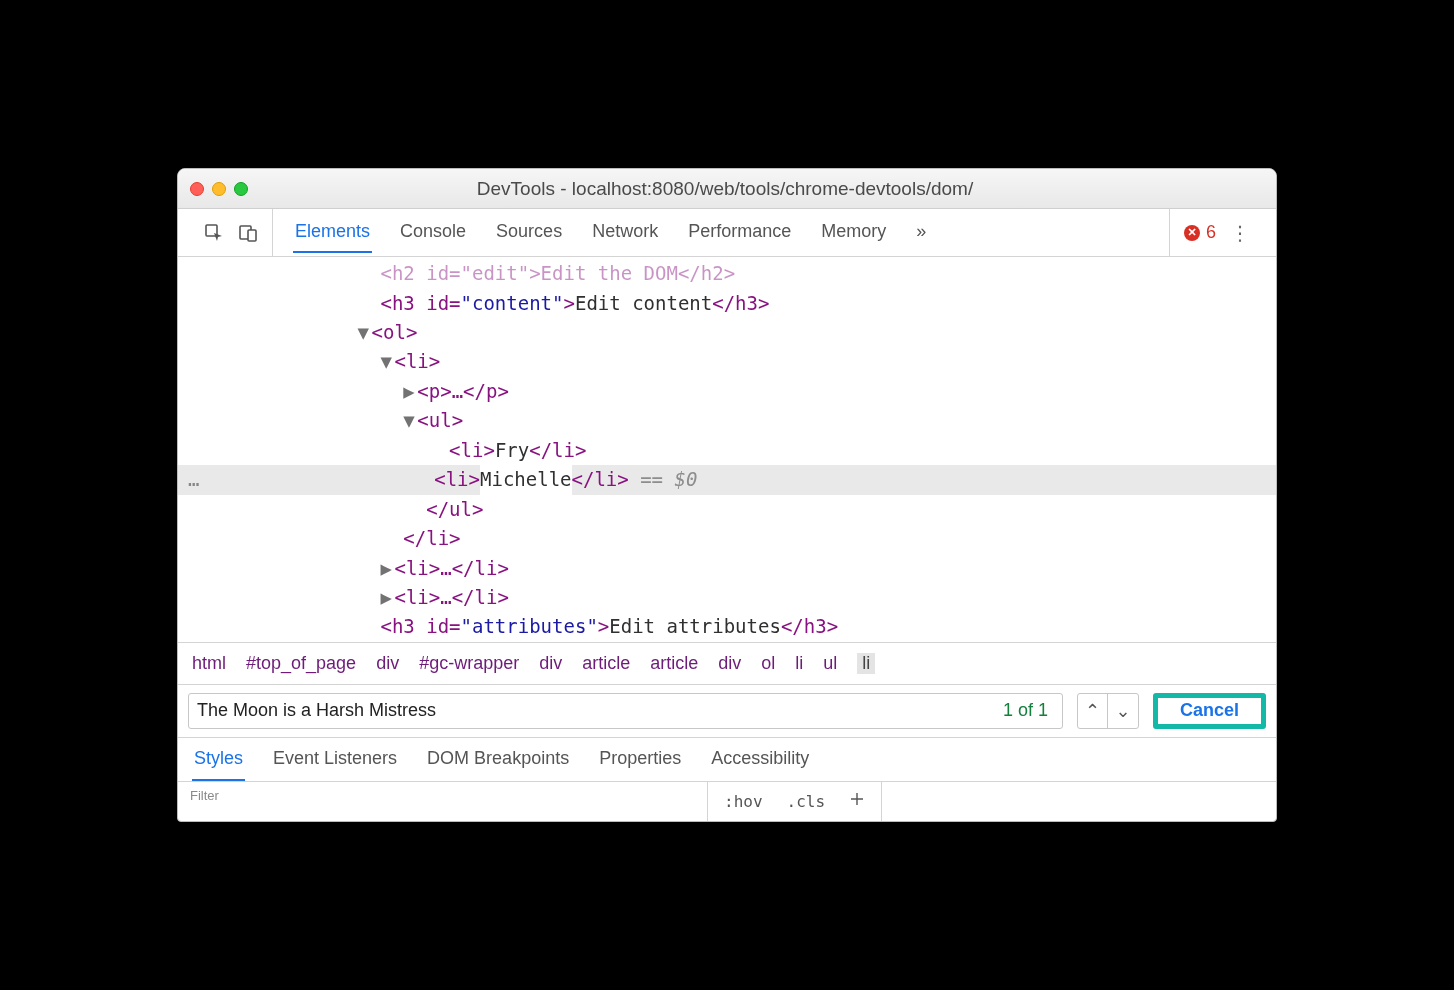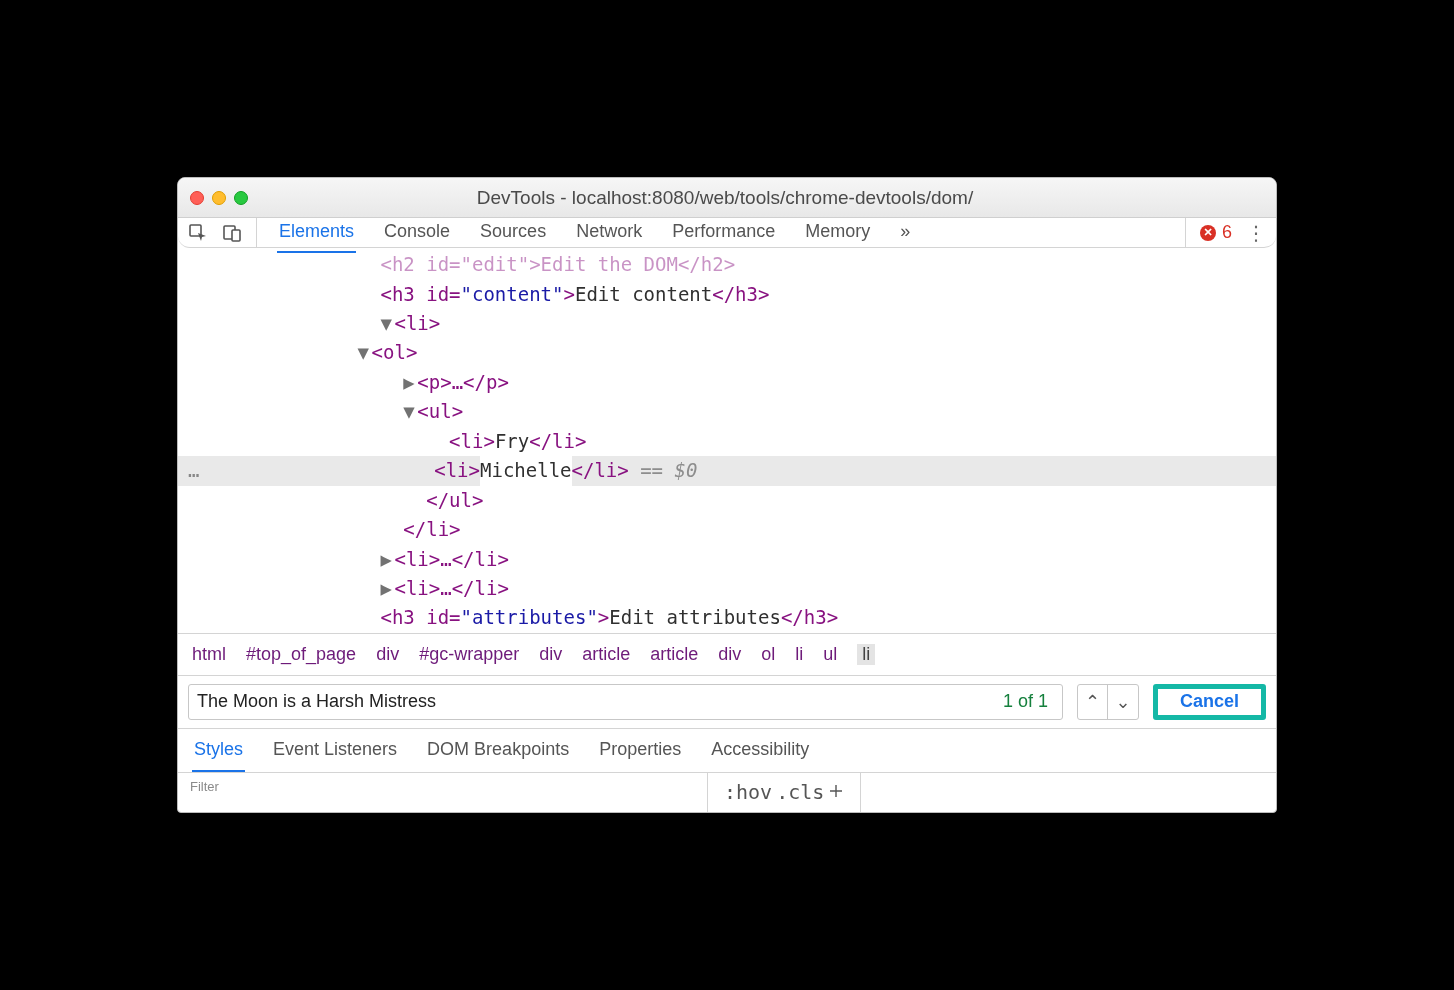"Elements" .toolbar { border-radius: 12px -> none; height: 30px -> 48px; padding: 0 10px -> 0 26px }
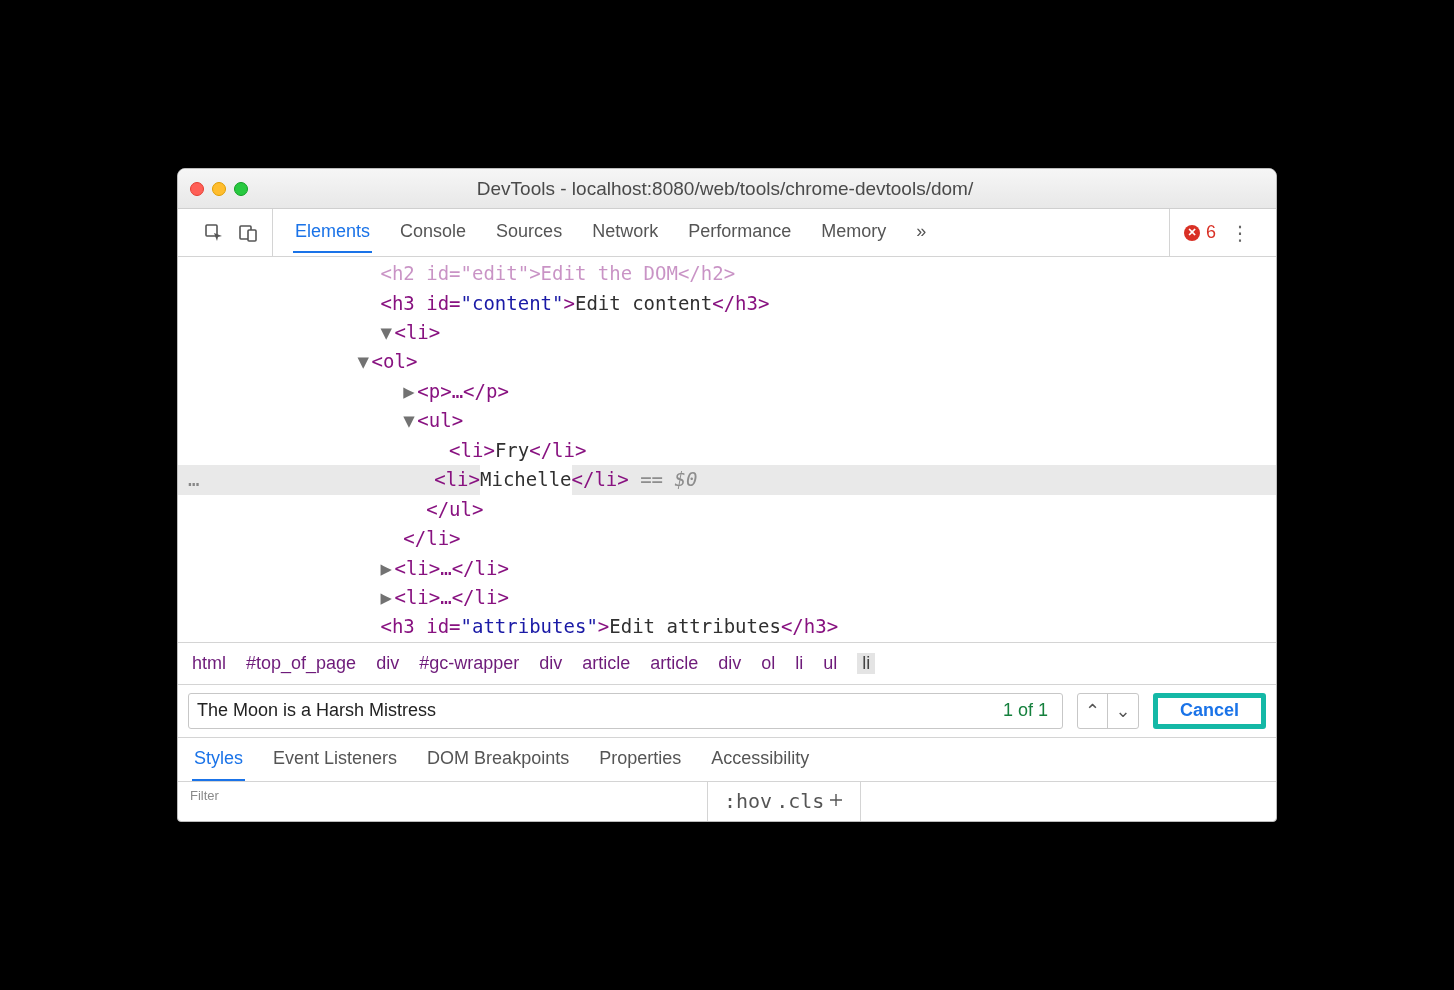"▼<li>" div.dom-line { order: before "▼<ol>" -> after "▼<ol>" }
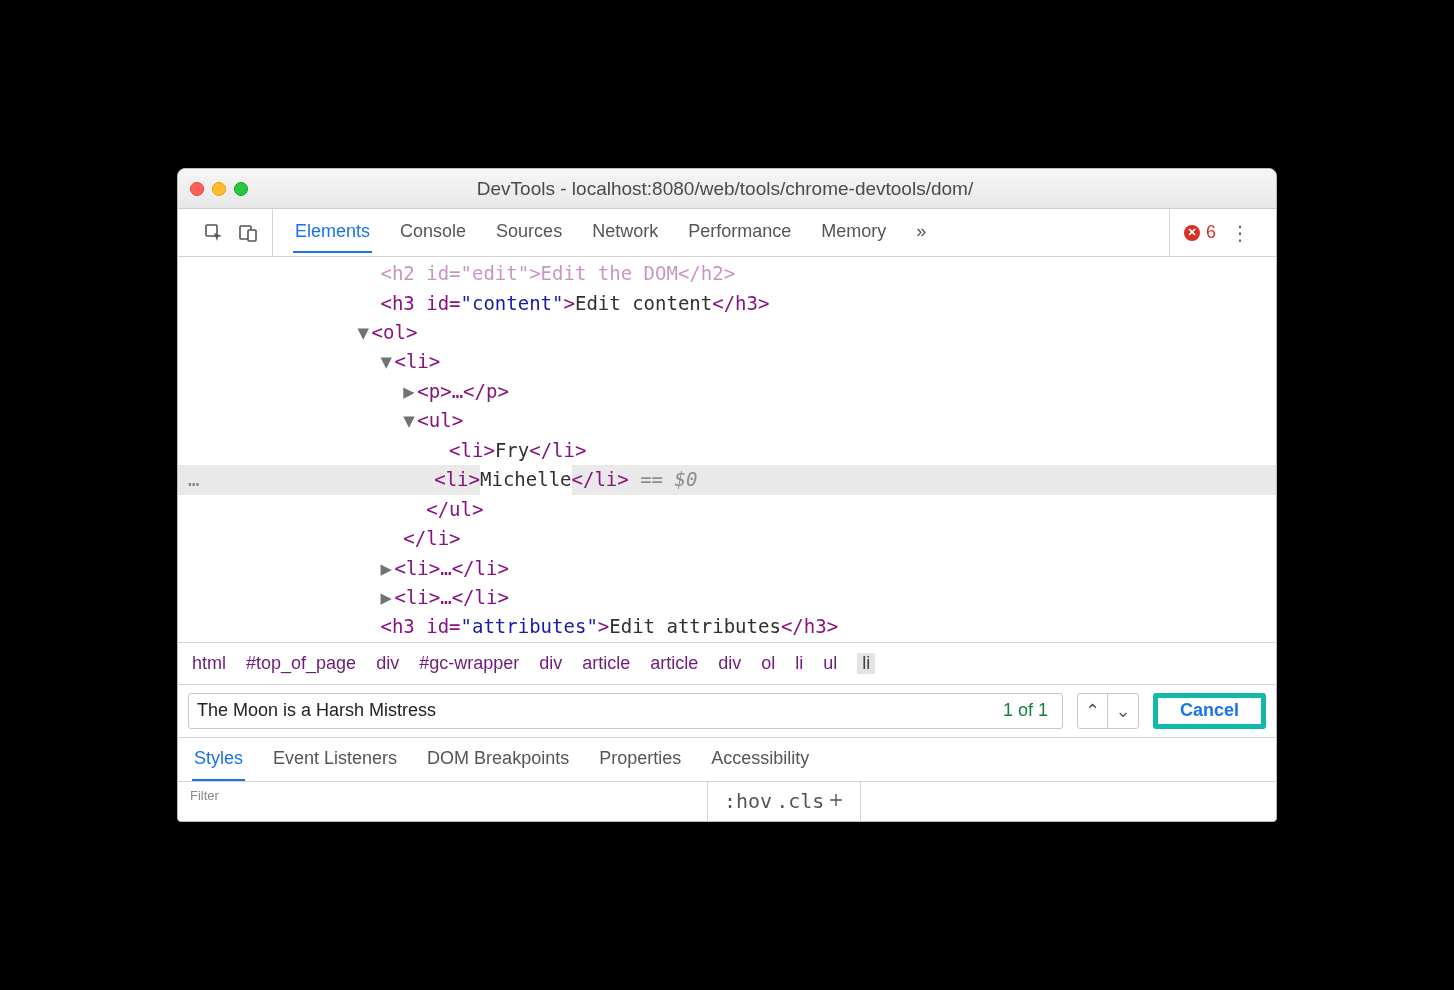":hov" .hov-group { font-size: 20px -> 16px; gap: 4px -> 24px }
